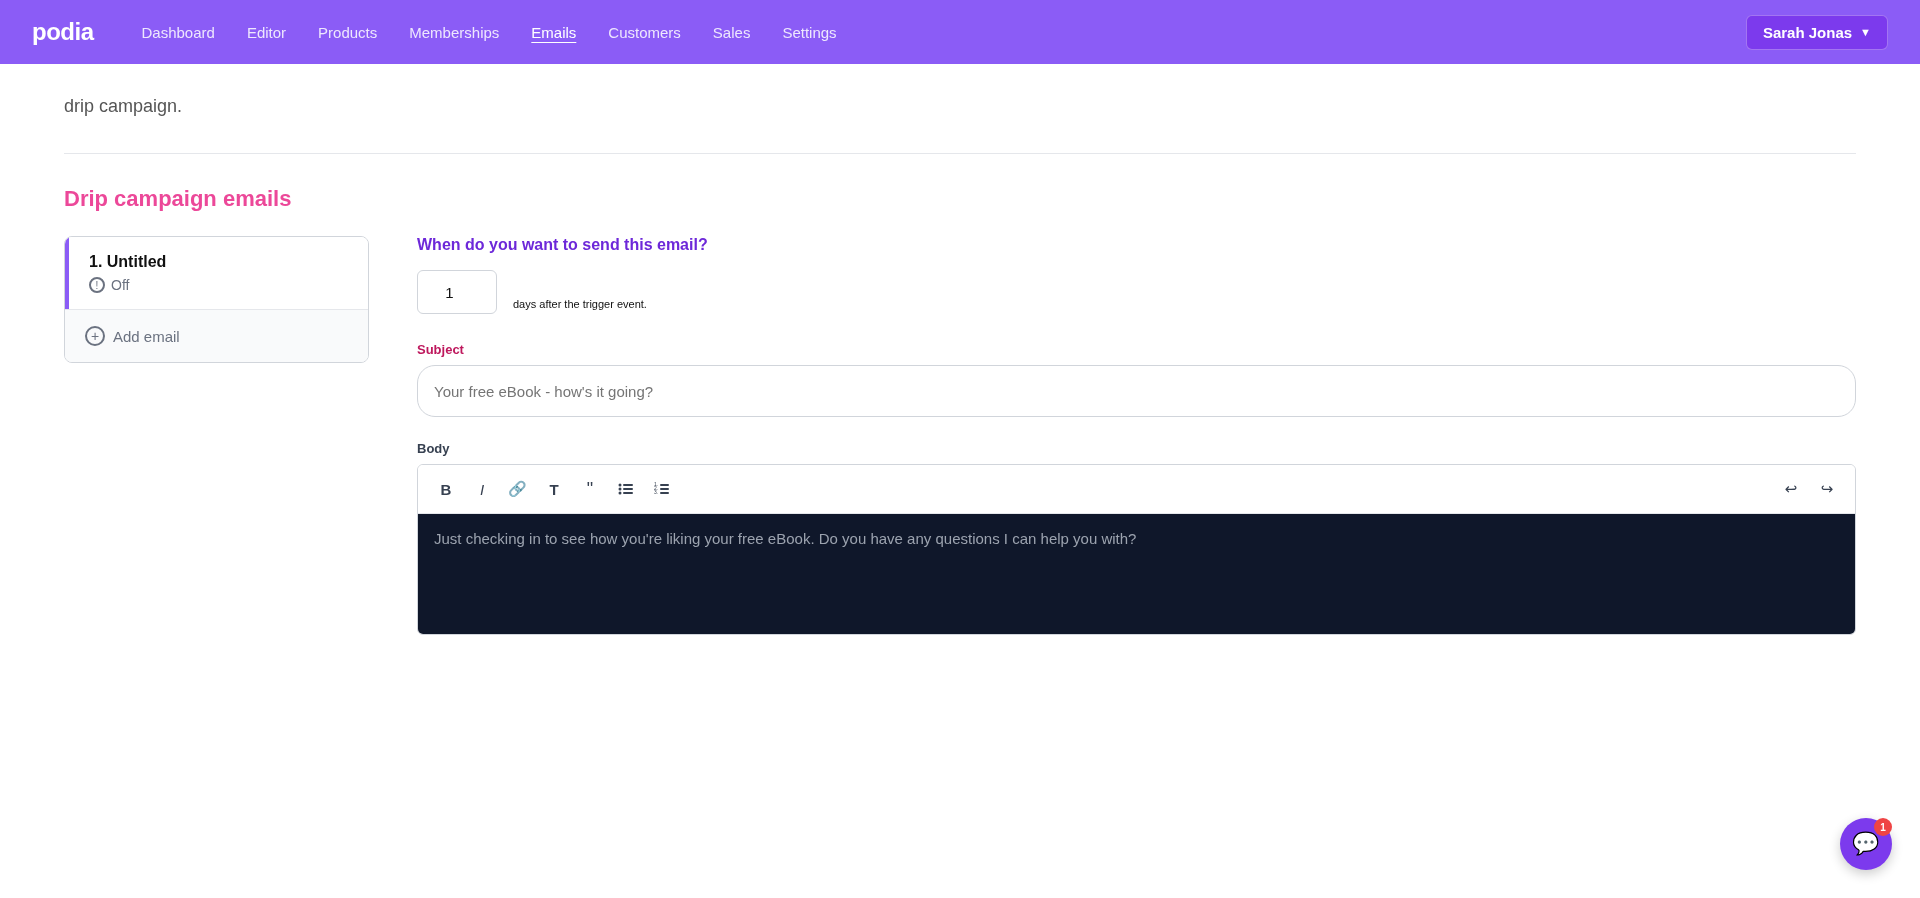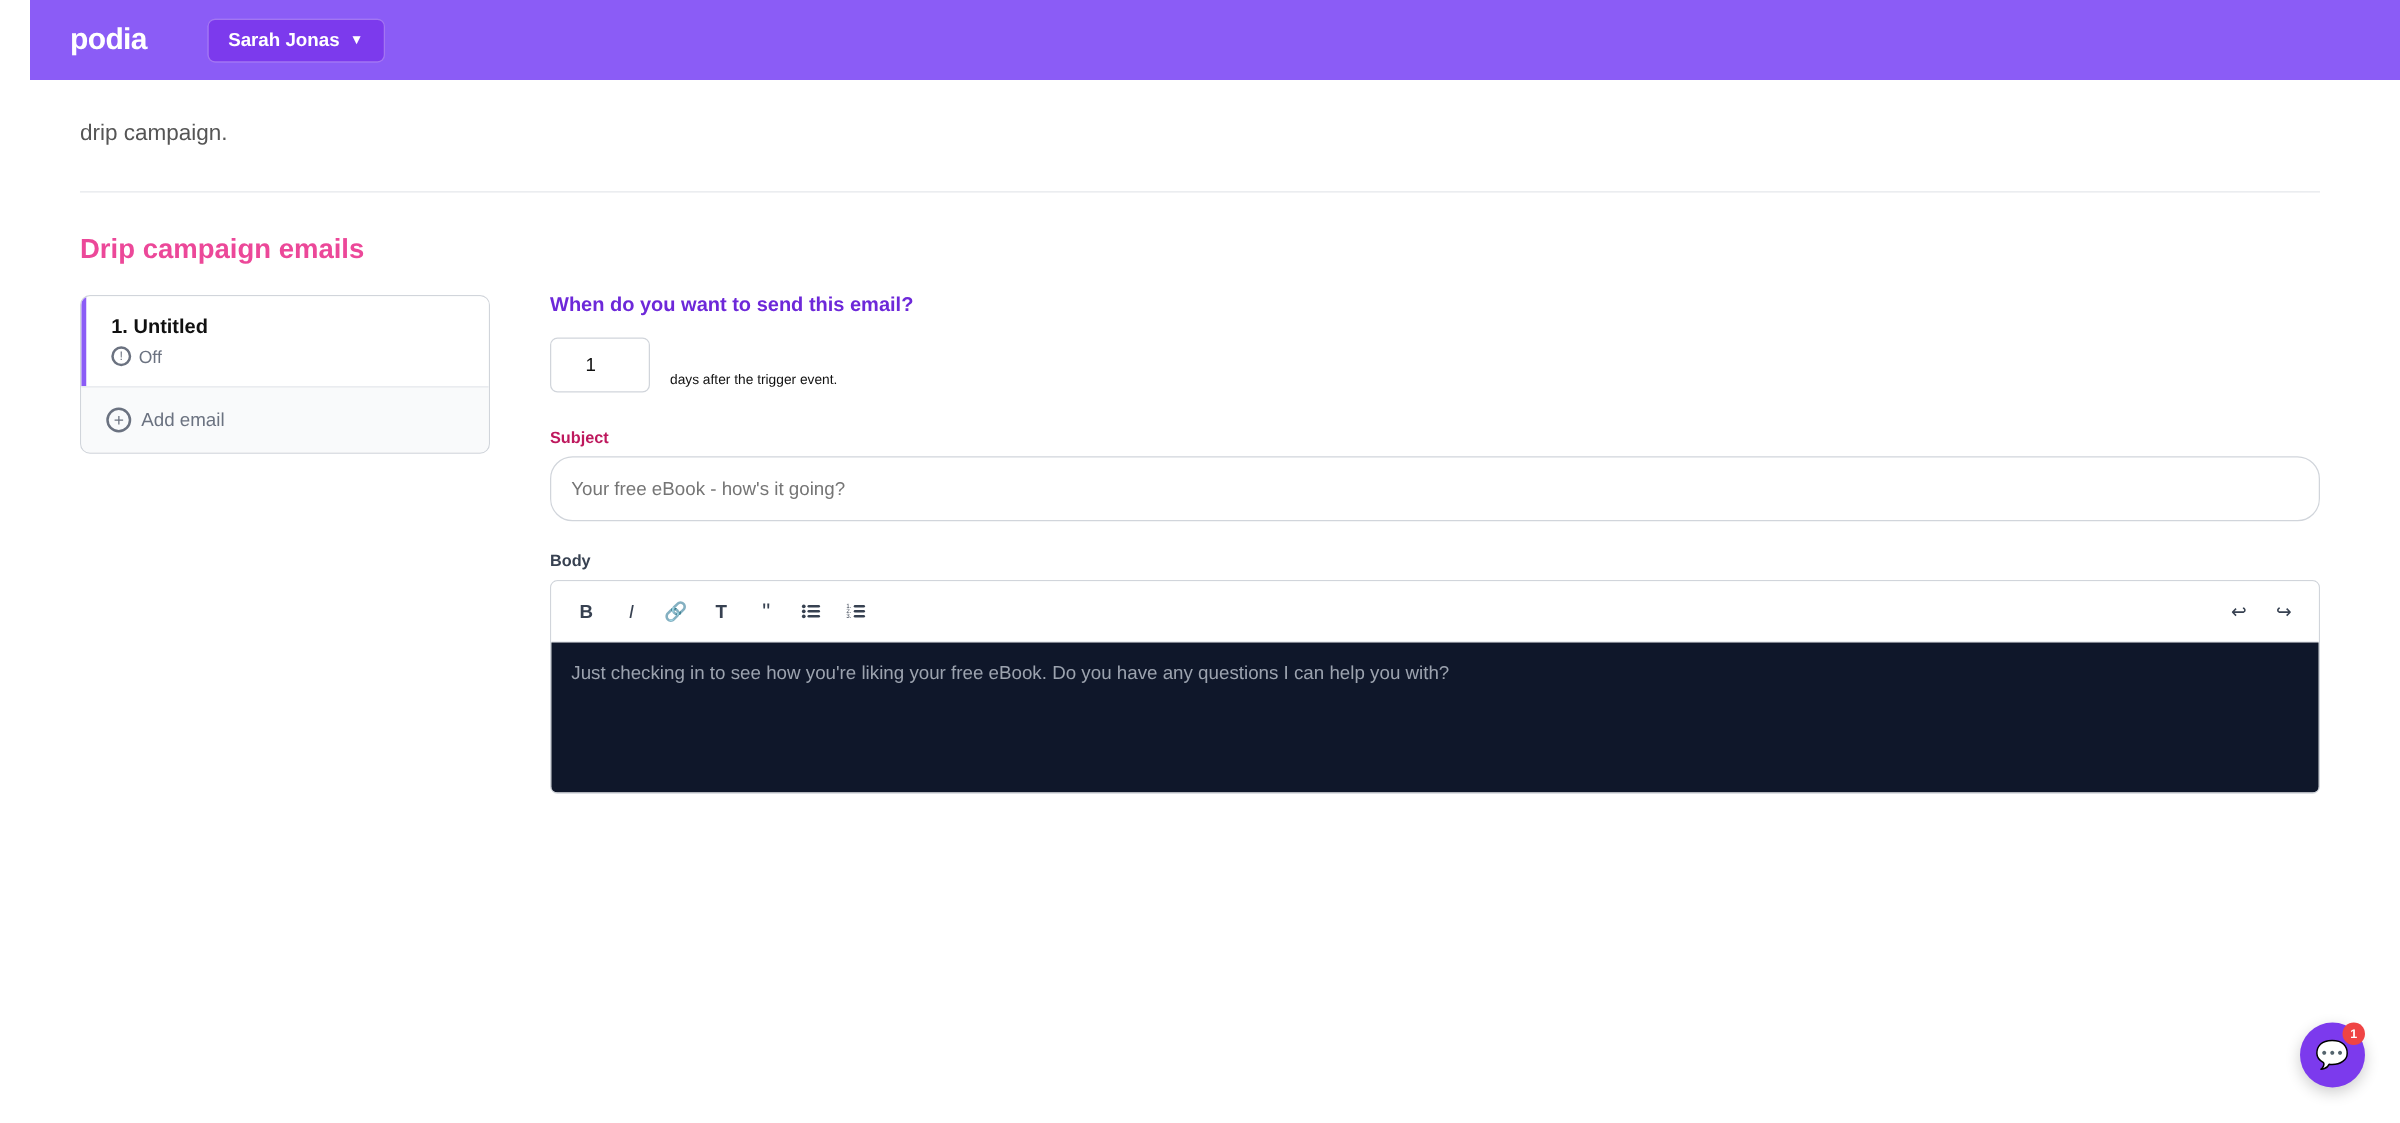"podia" .navbar { margin-left: 24px -> none }
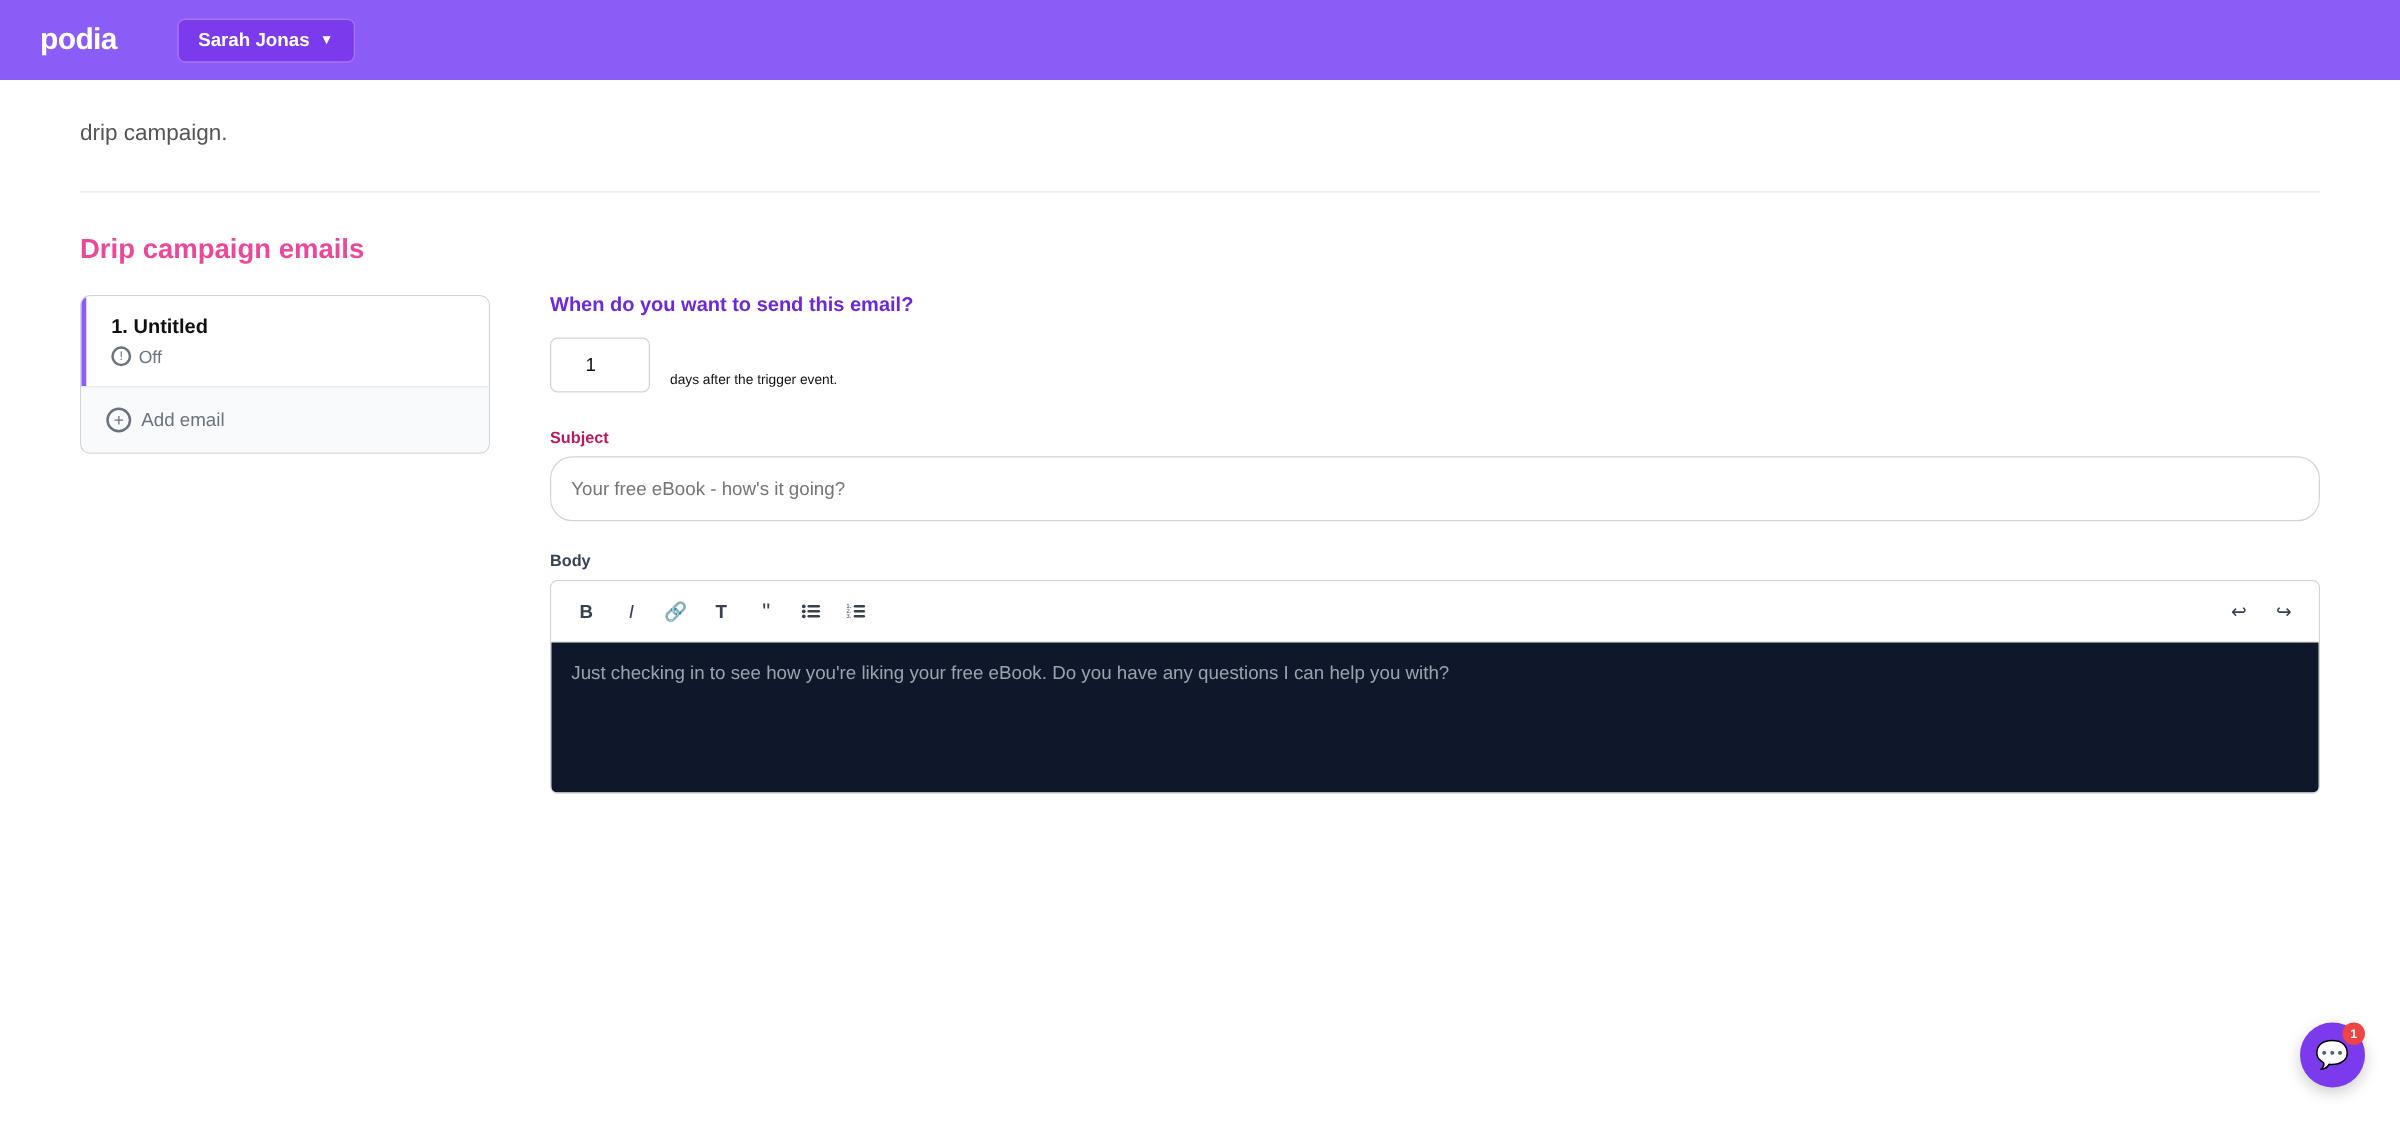"Dashboard" div.navbar-nav { html: none -> <div> <a>Dashboard</a> <a>Editor</a> <a>Products</a> <a>Memberships</a> <a>Emails</a> <a>Customers</a> <a>Sales</a> <a>Settings</a> </div> }
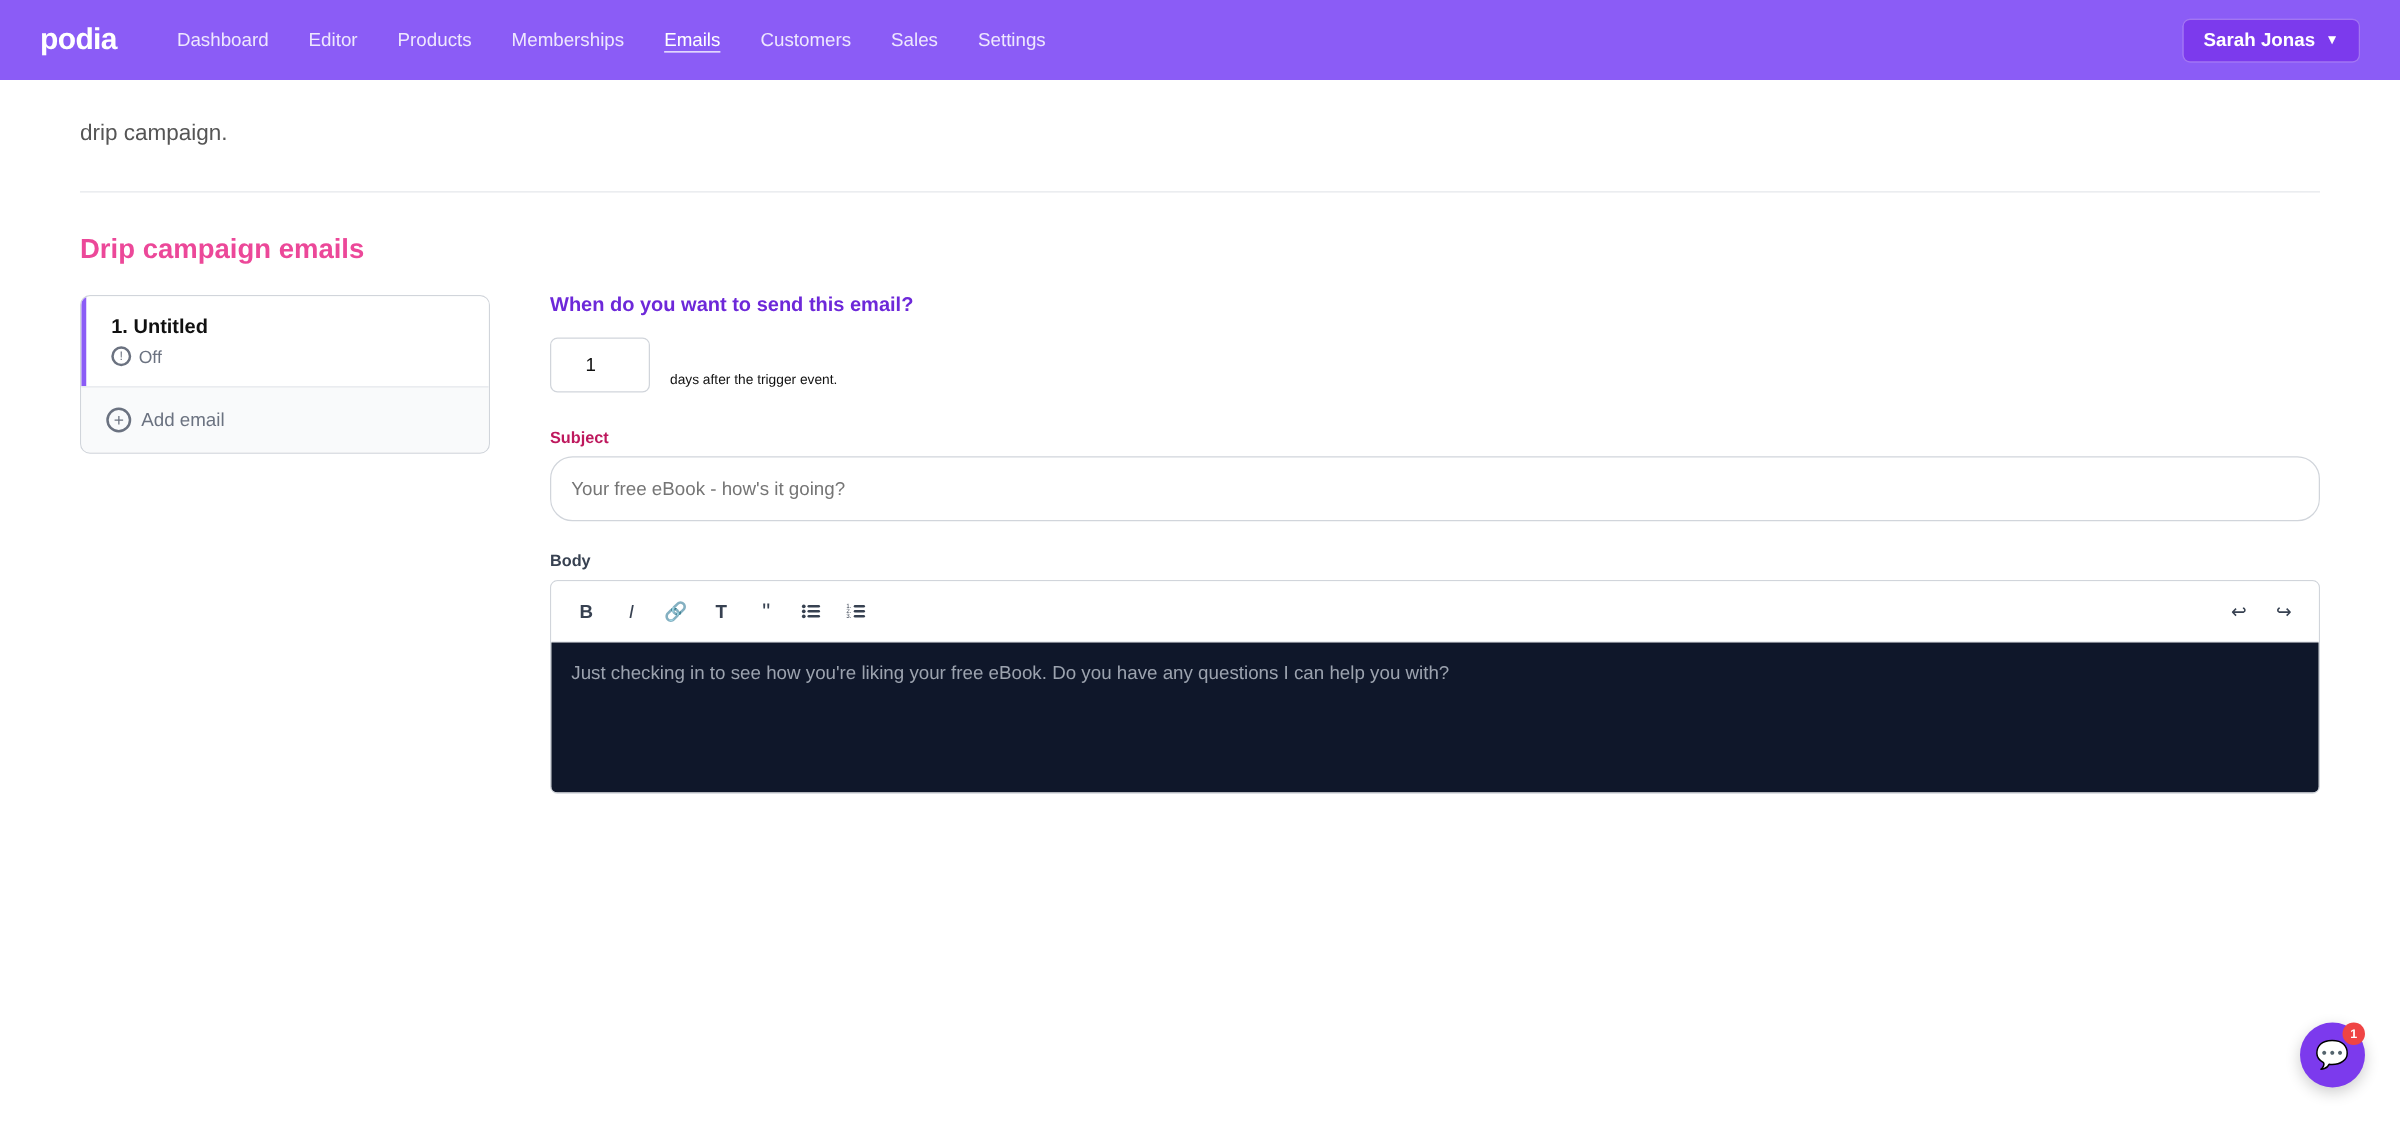"1. Untitled" .left-panel { width: 328px -> 305px }
